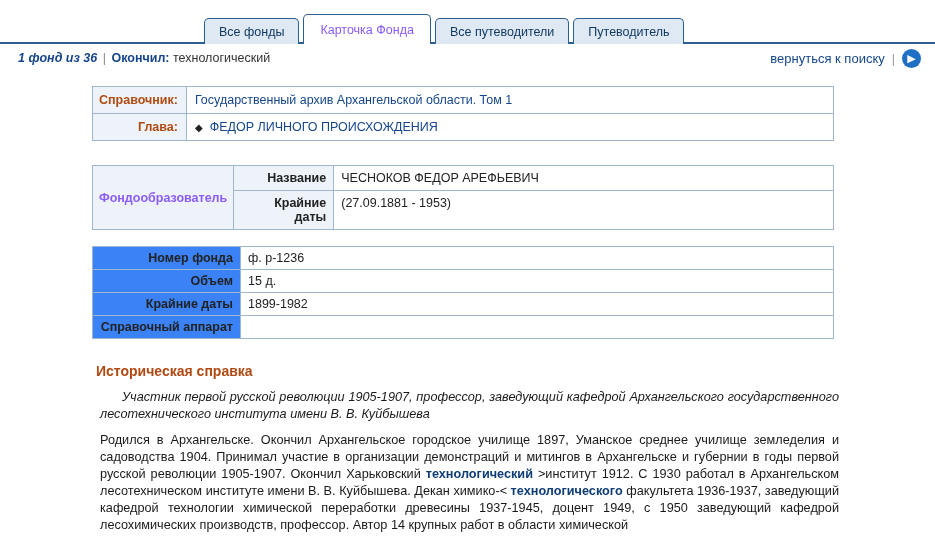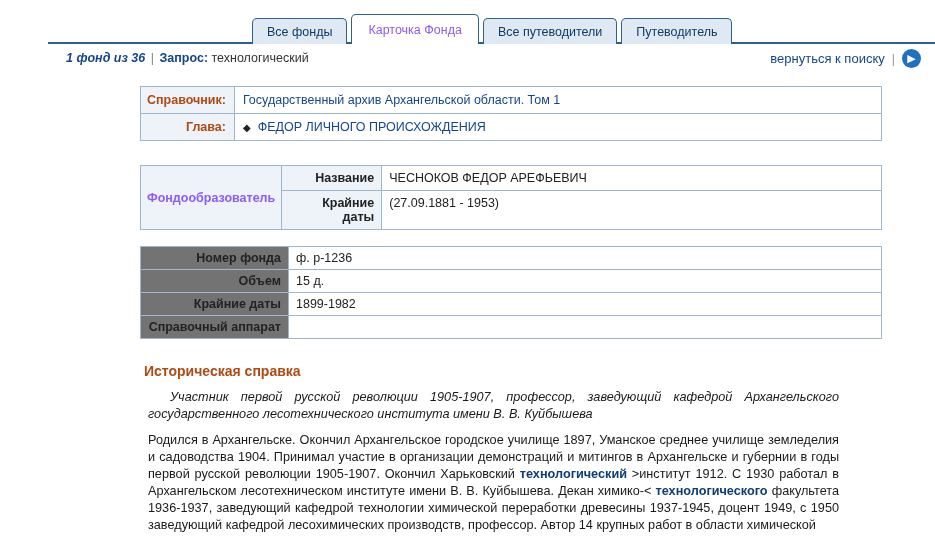"Все фонды" #page { padding-left: 48px -> none }
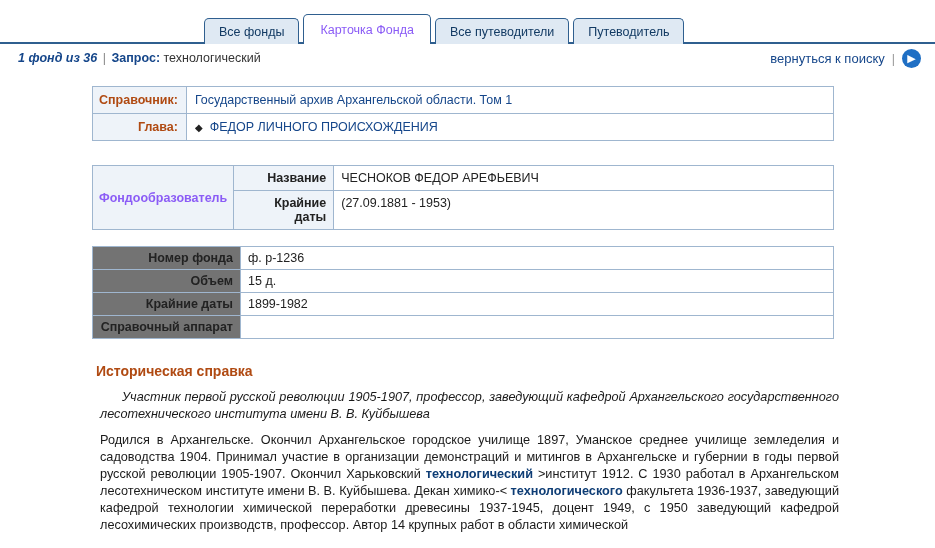"Запрос:" span.qlabel { text: Запрос -> Окончил }
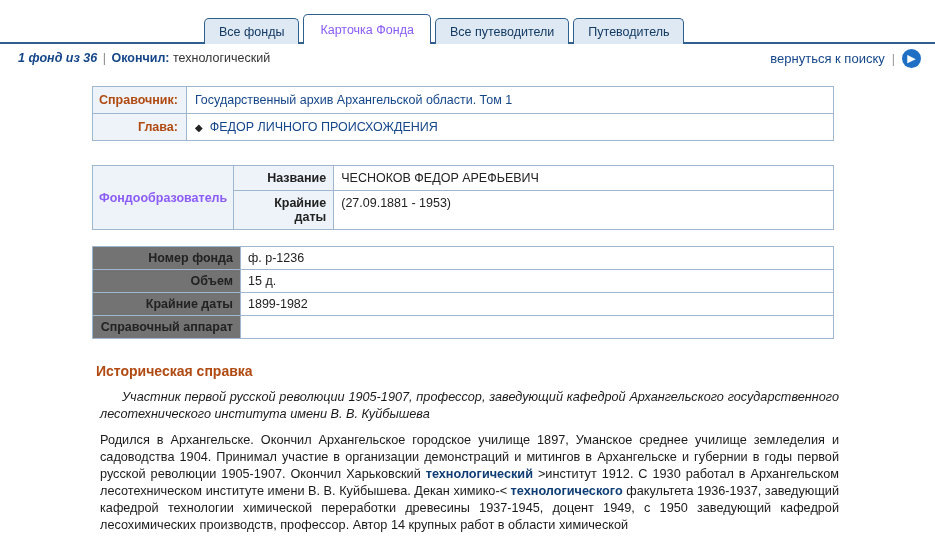"Номер фонда" .tbl-props td.lbl { background: #737373 -> #3b82f6 }
